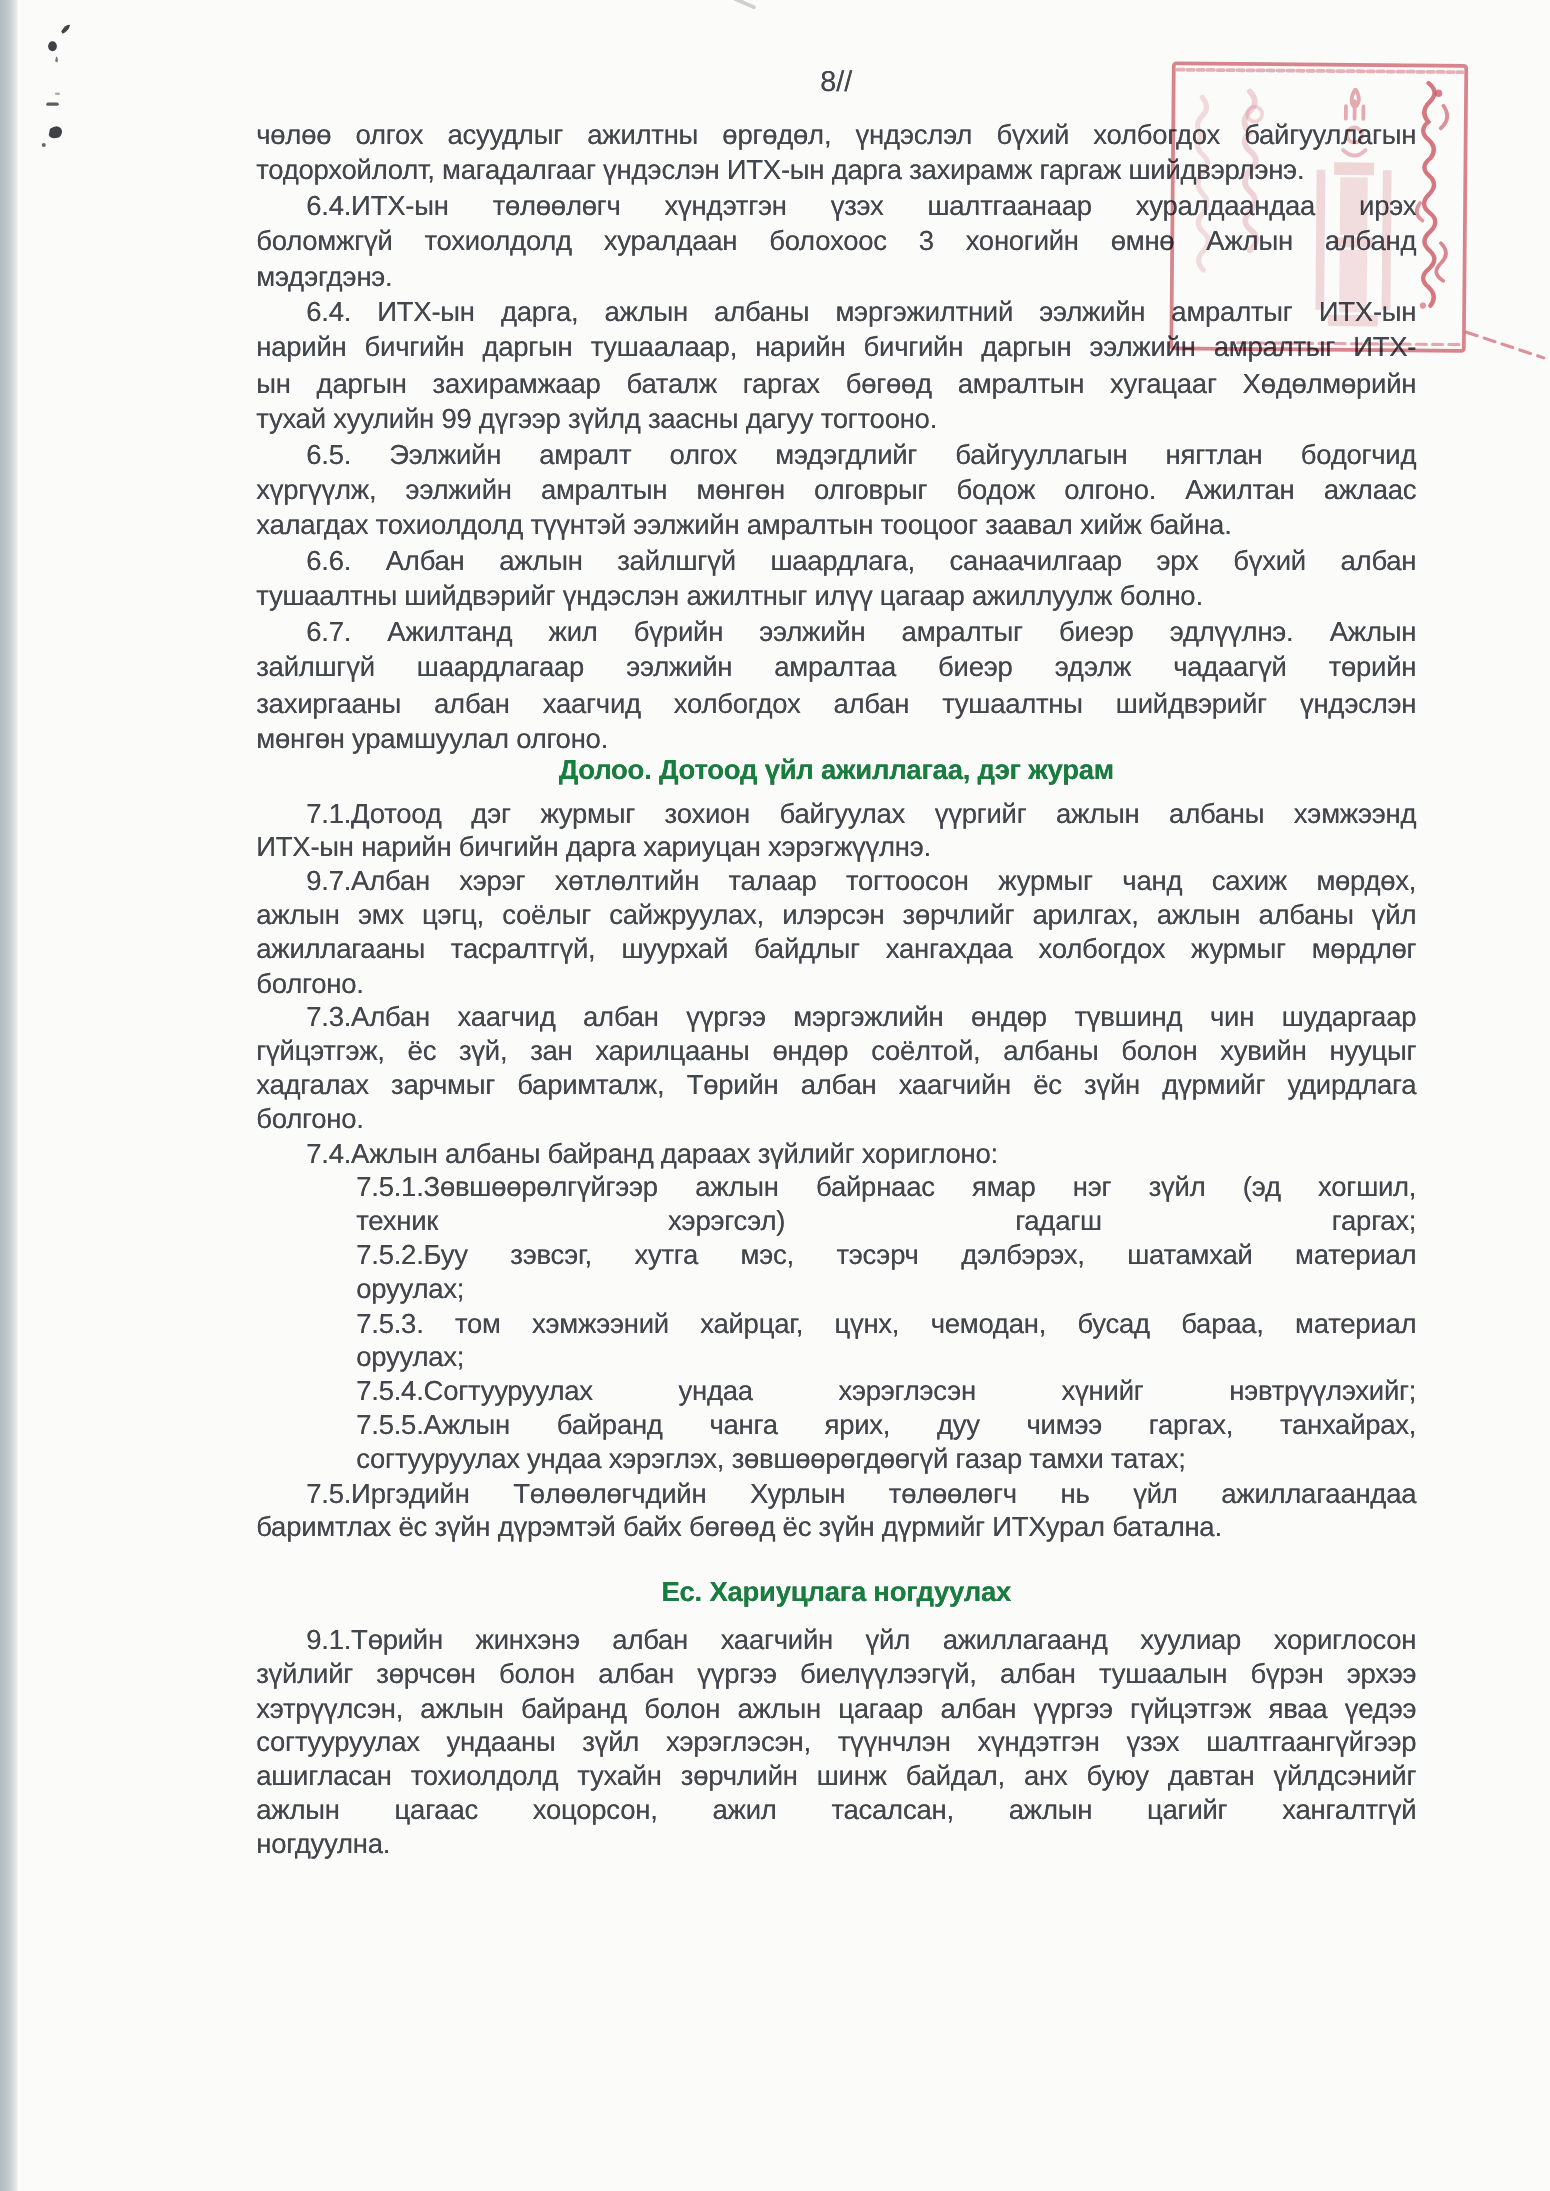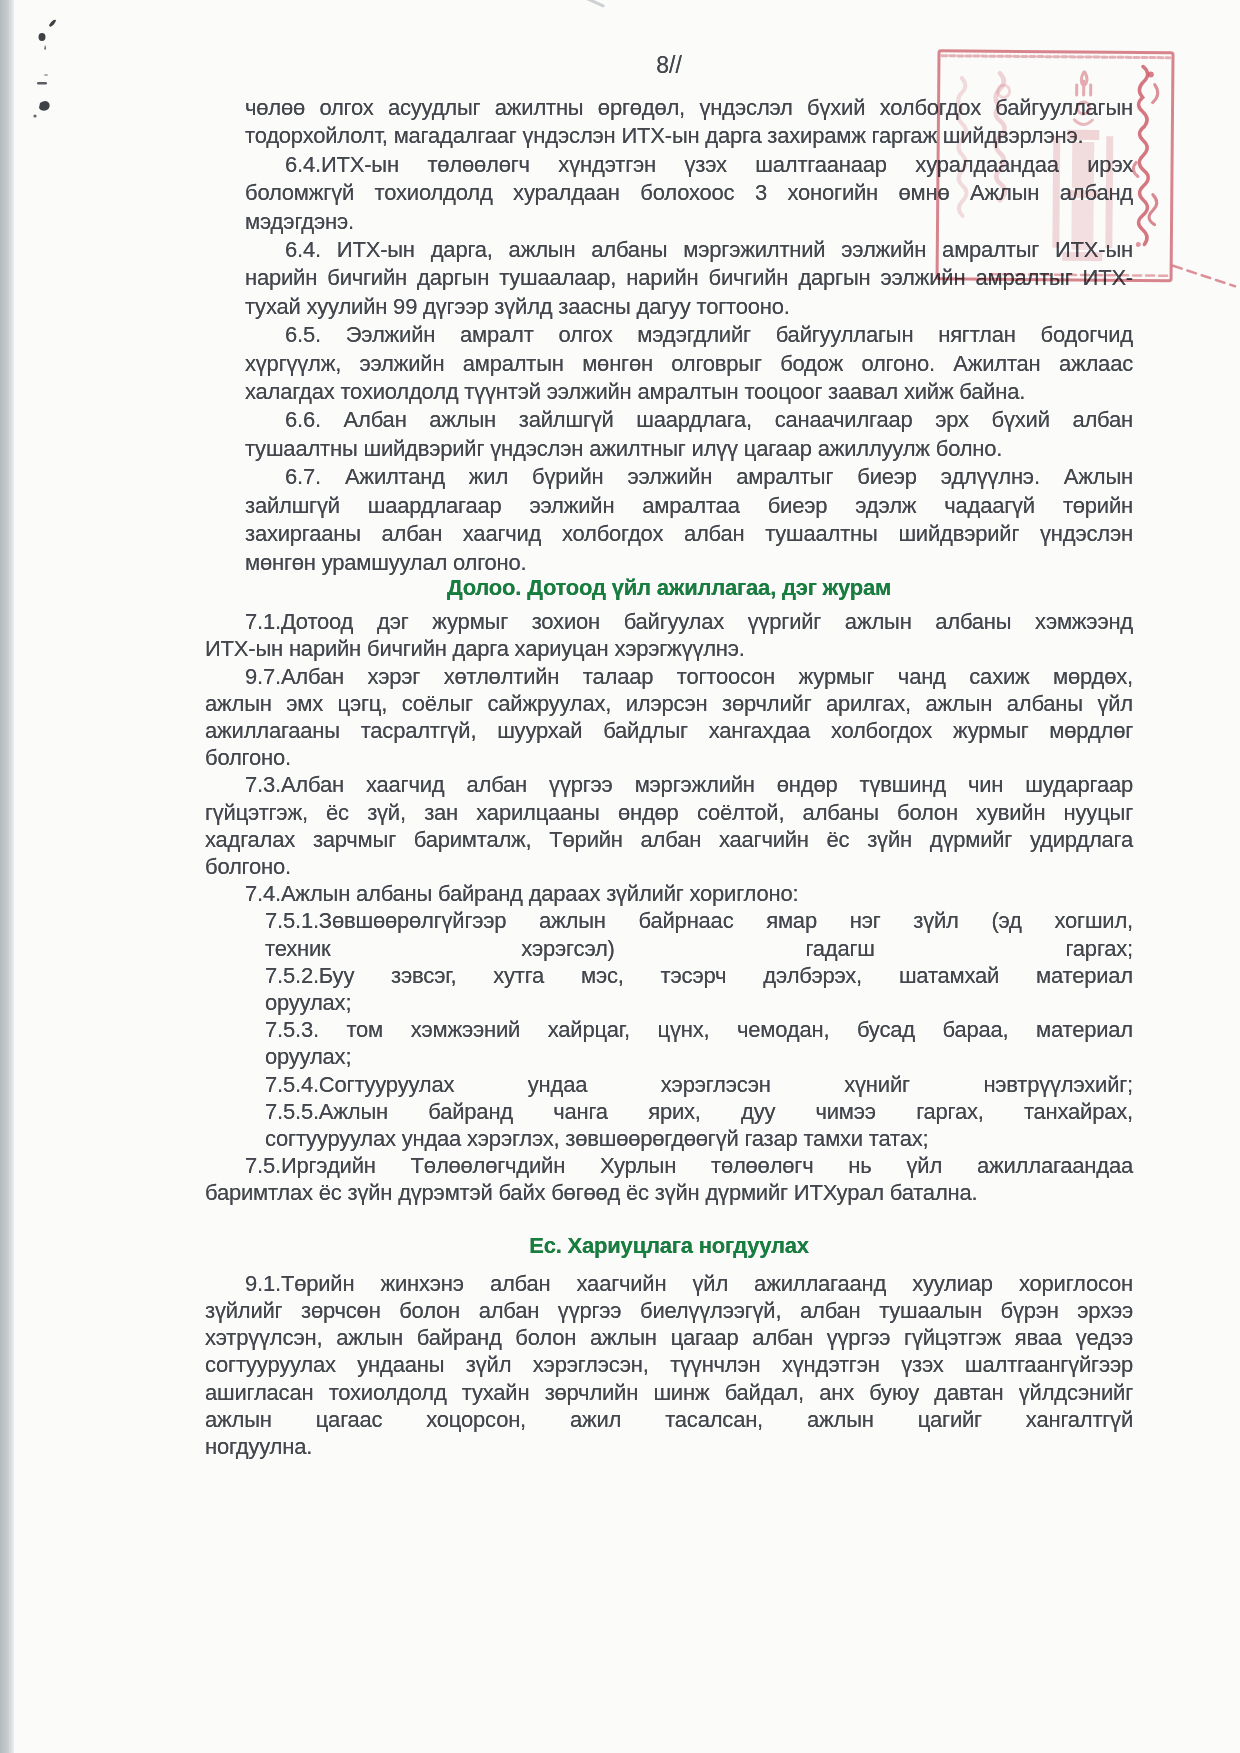"чөлөө олгох асуудлыг ажилтны өргөдөл," .blk:nth-child(-n+6) { margin-left: 40px -> none }
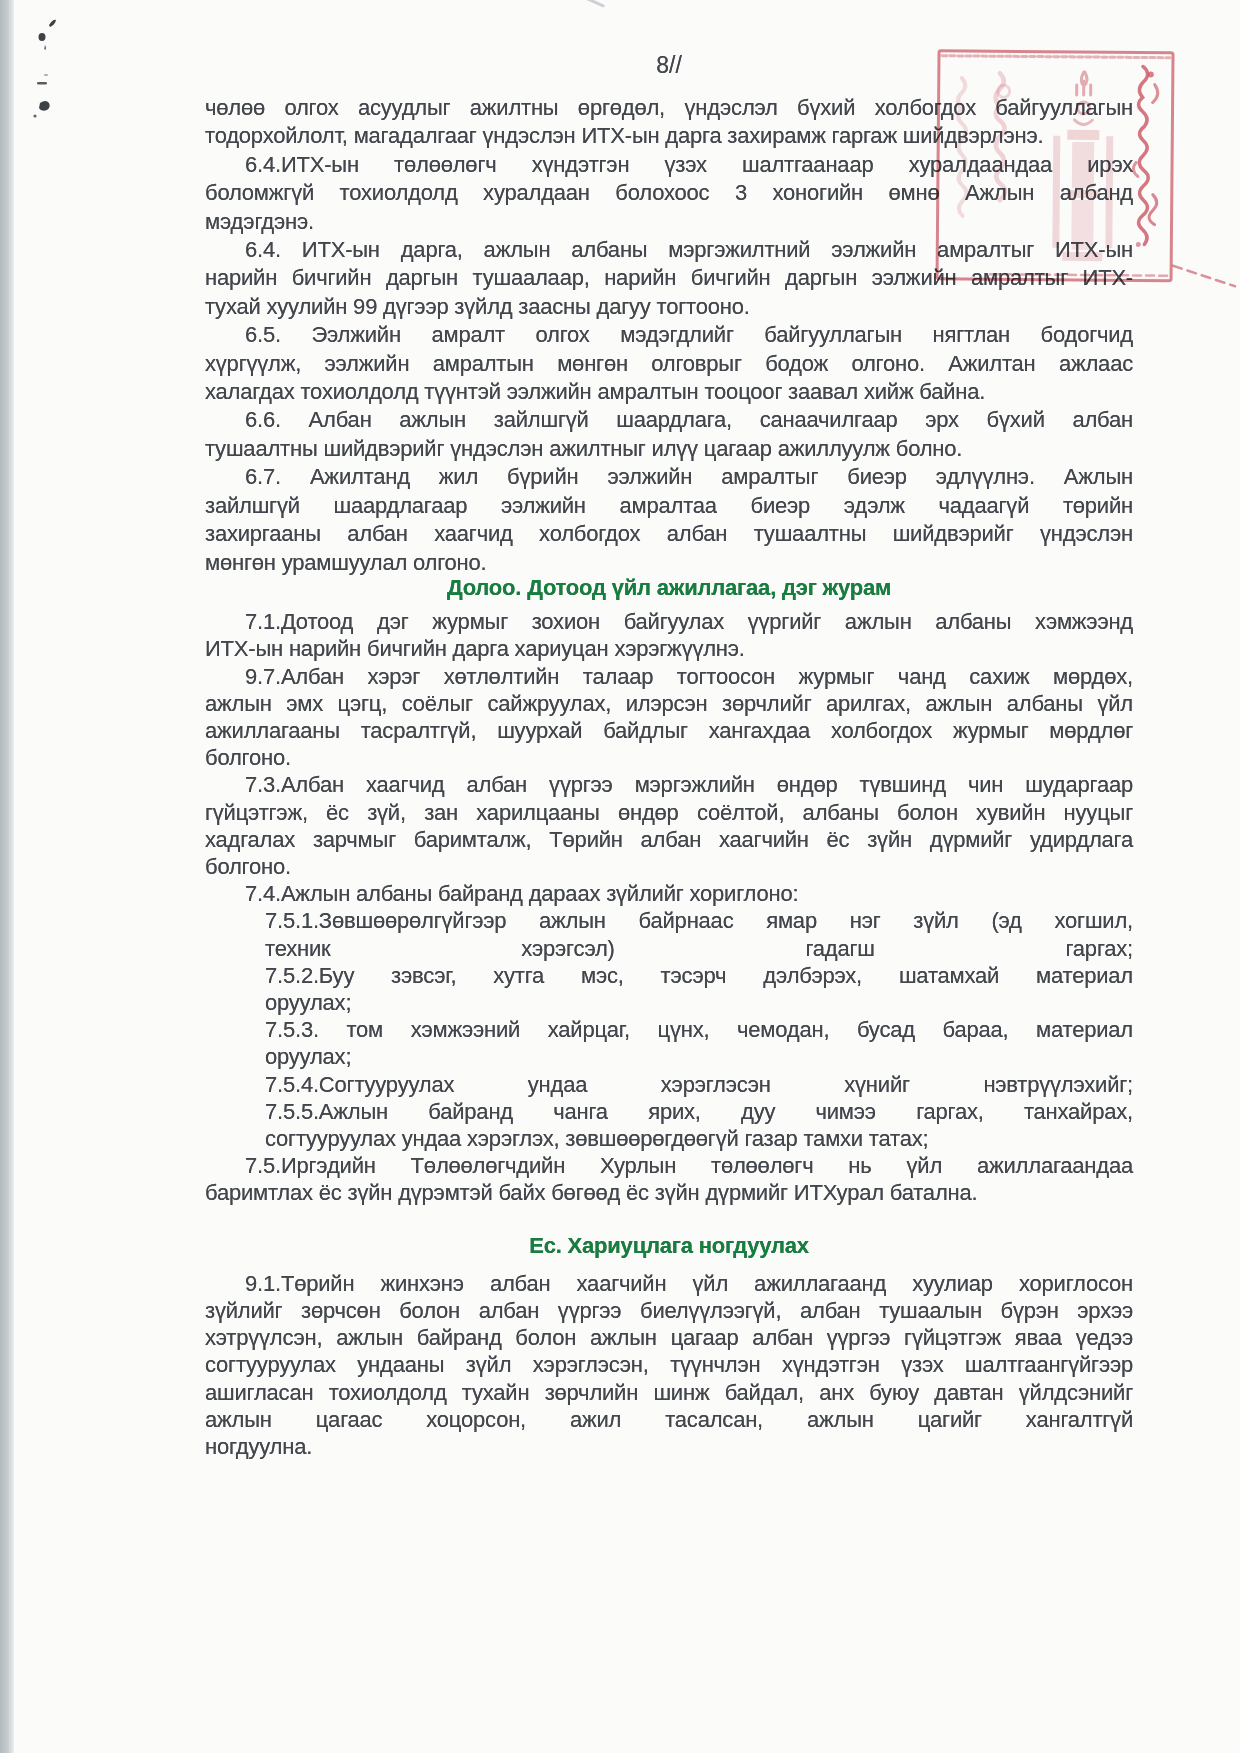"ын даргын захирамжаар баталж гаргах" div.line { html: none -> <div>ын даргын захирамжаар баталж гаргах бөгөөд амралтын хугацааг Хөдөлмөрийн</div> }
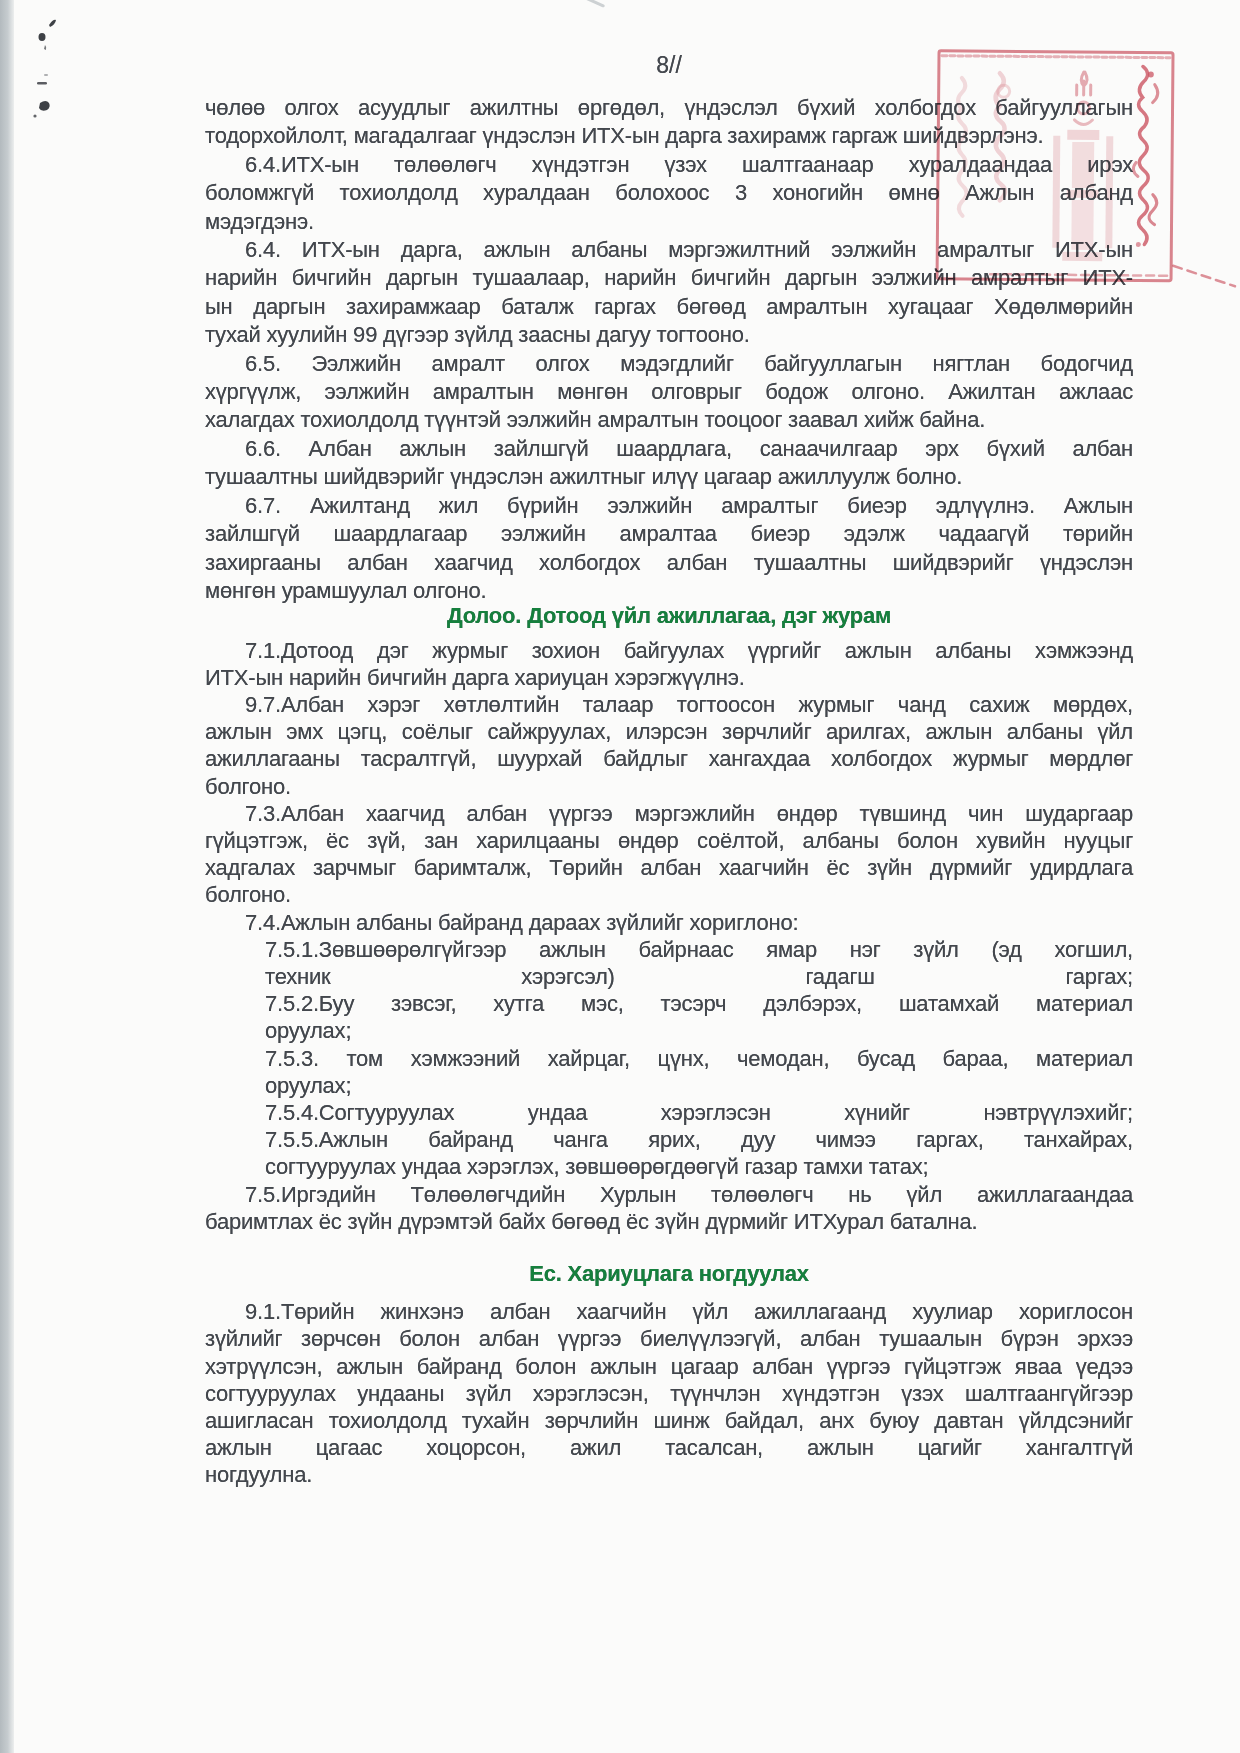"7.5.1.Зөвшөөрөлгүйгээр ажлын байрнаас" .blk.sub { margin-left: 60px -> 80px }
